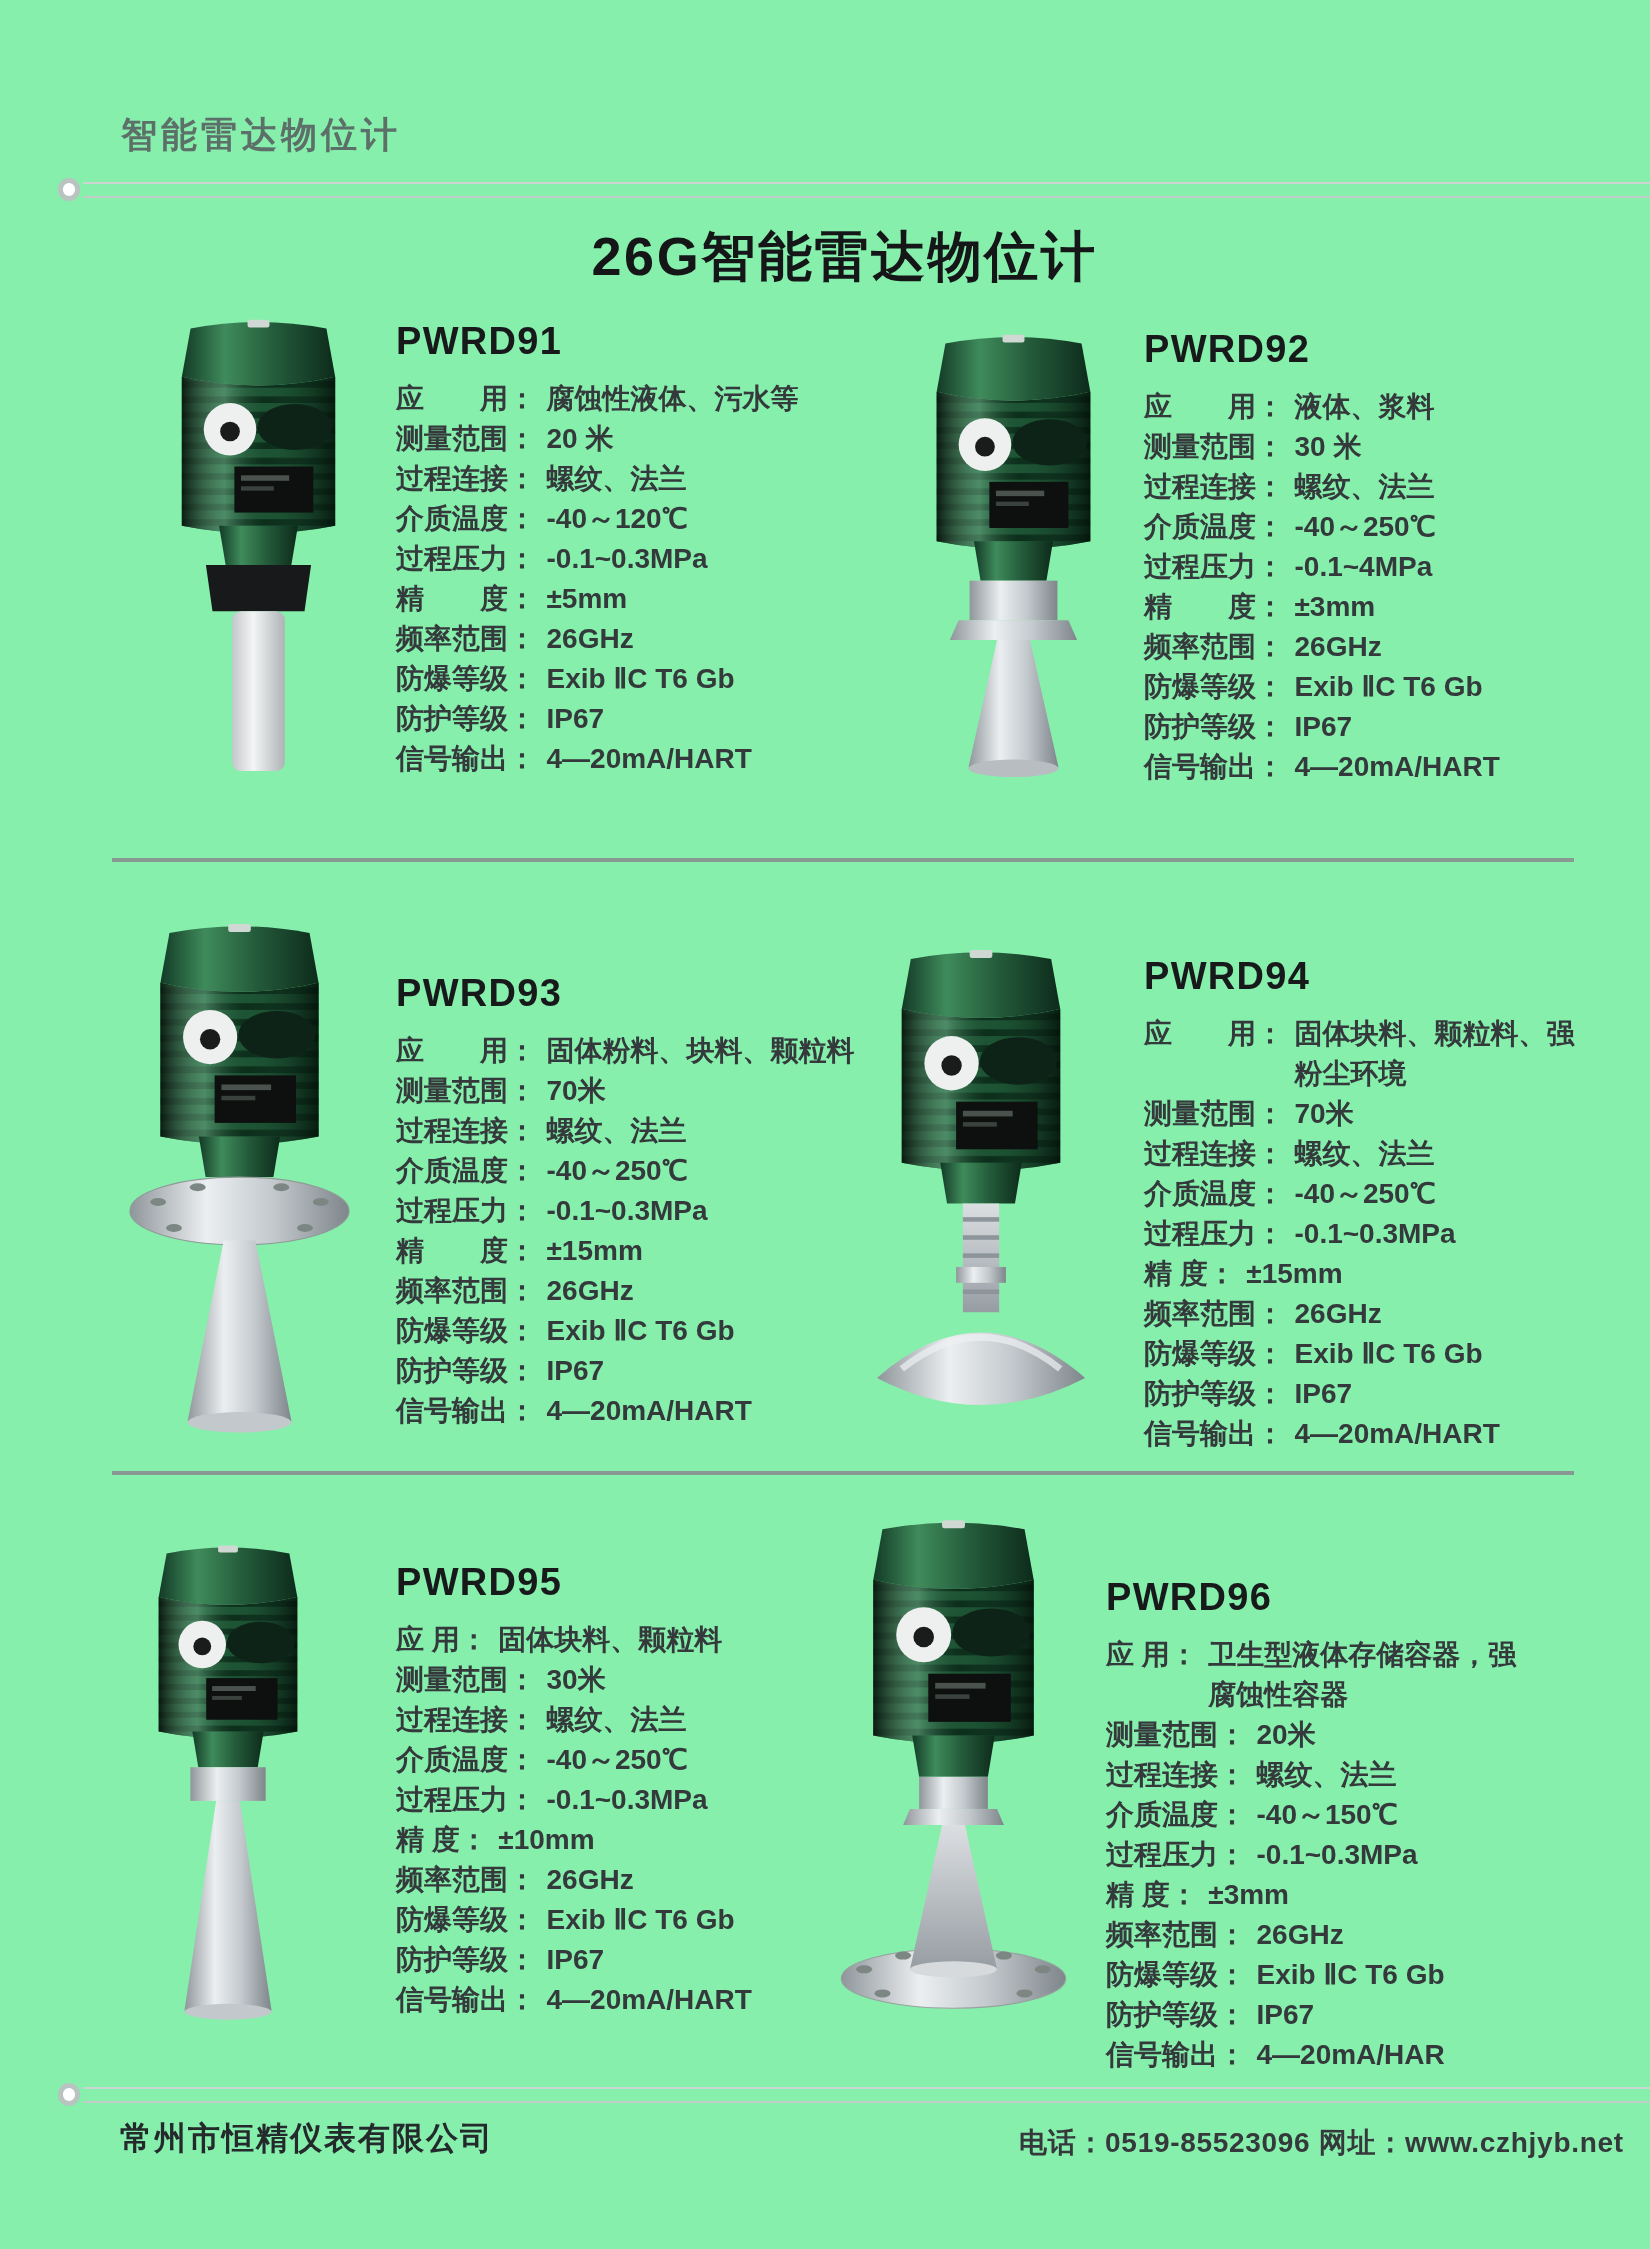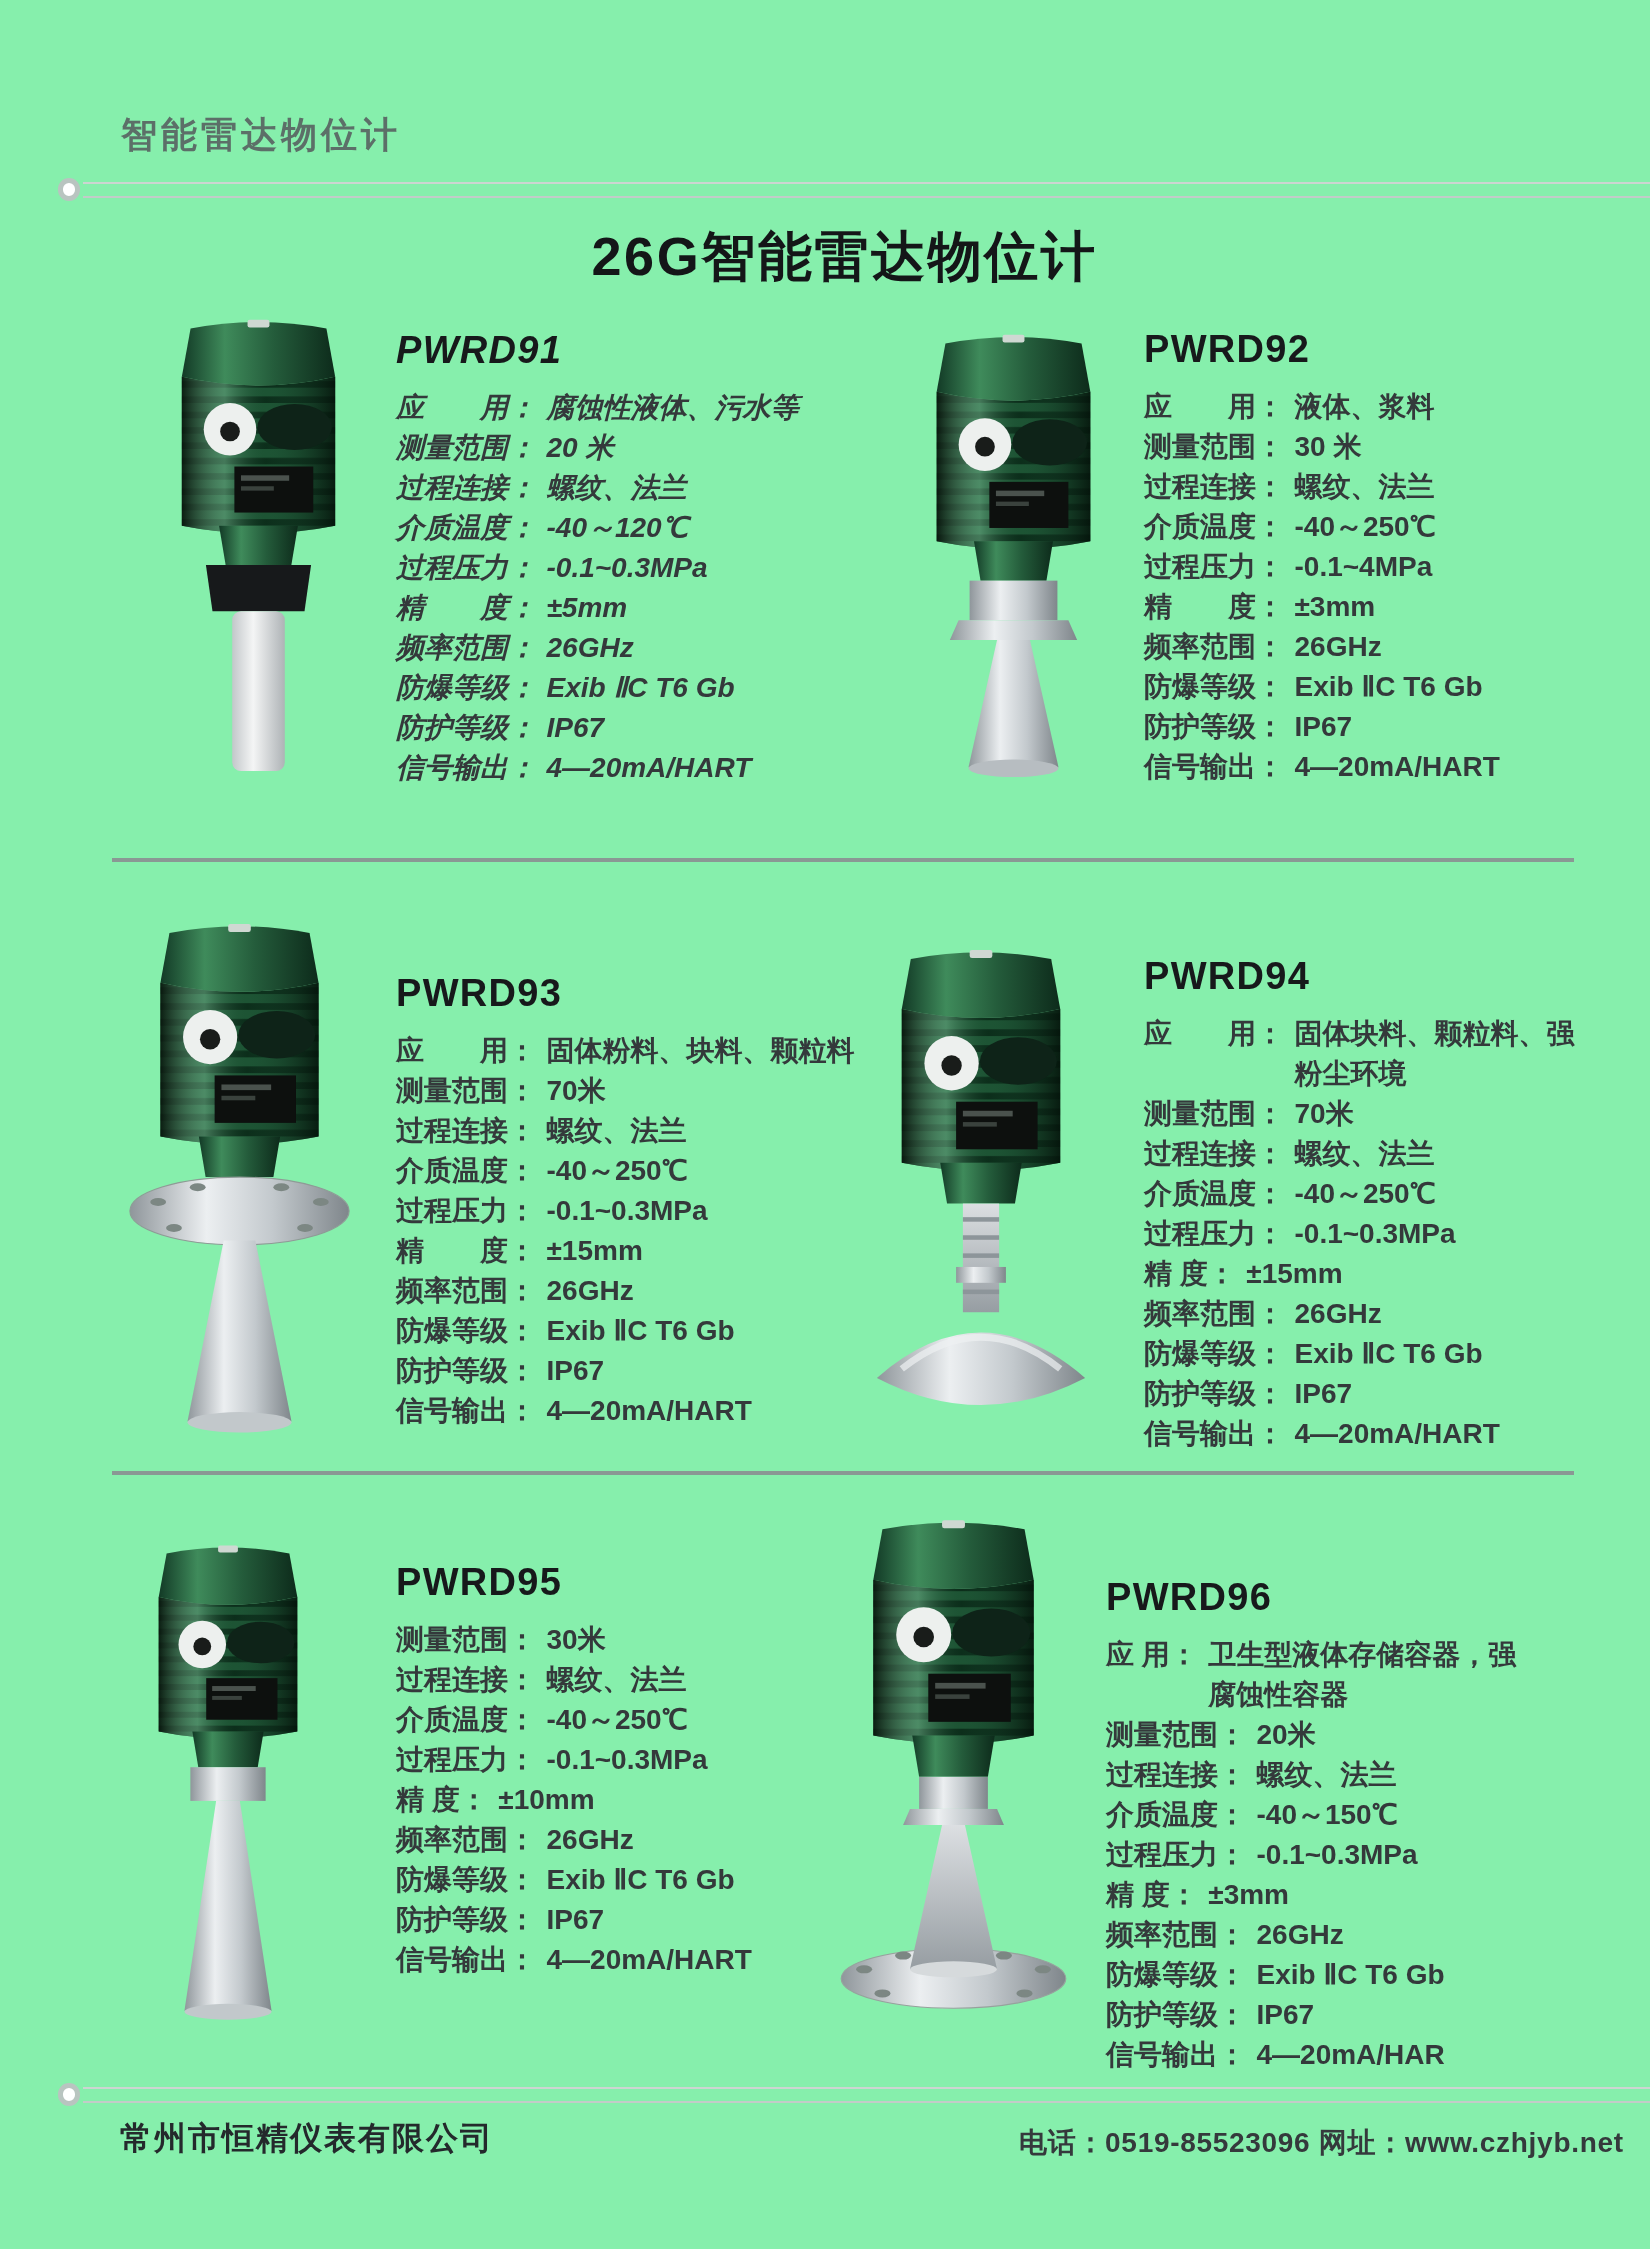"PWRD91" div.specs { font-style: italic -> none; top: 329px -> 320px }
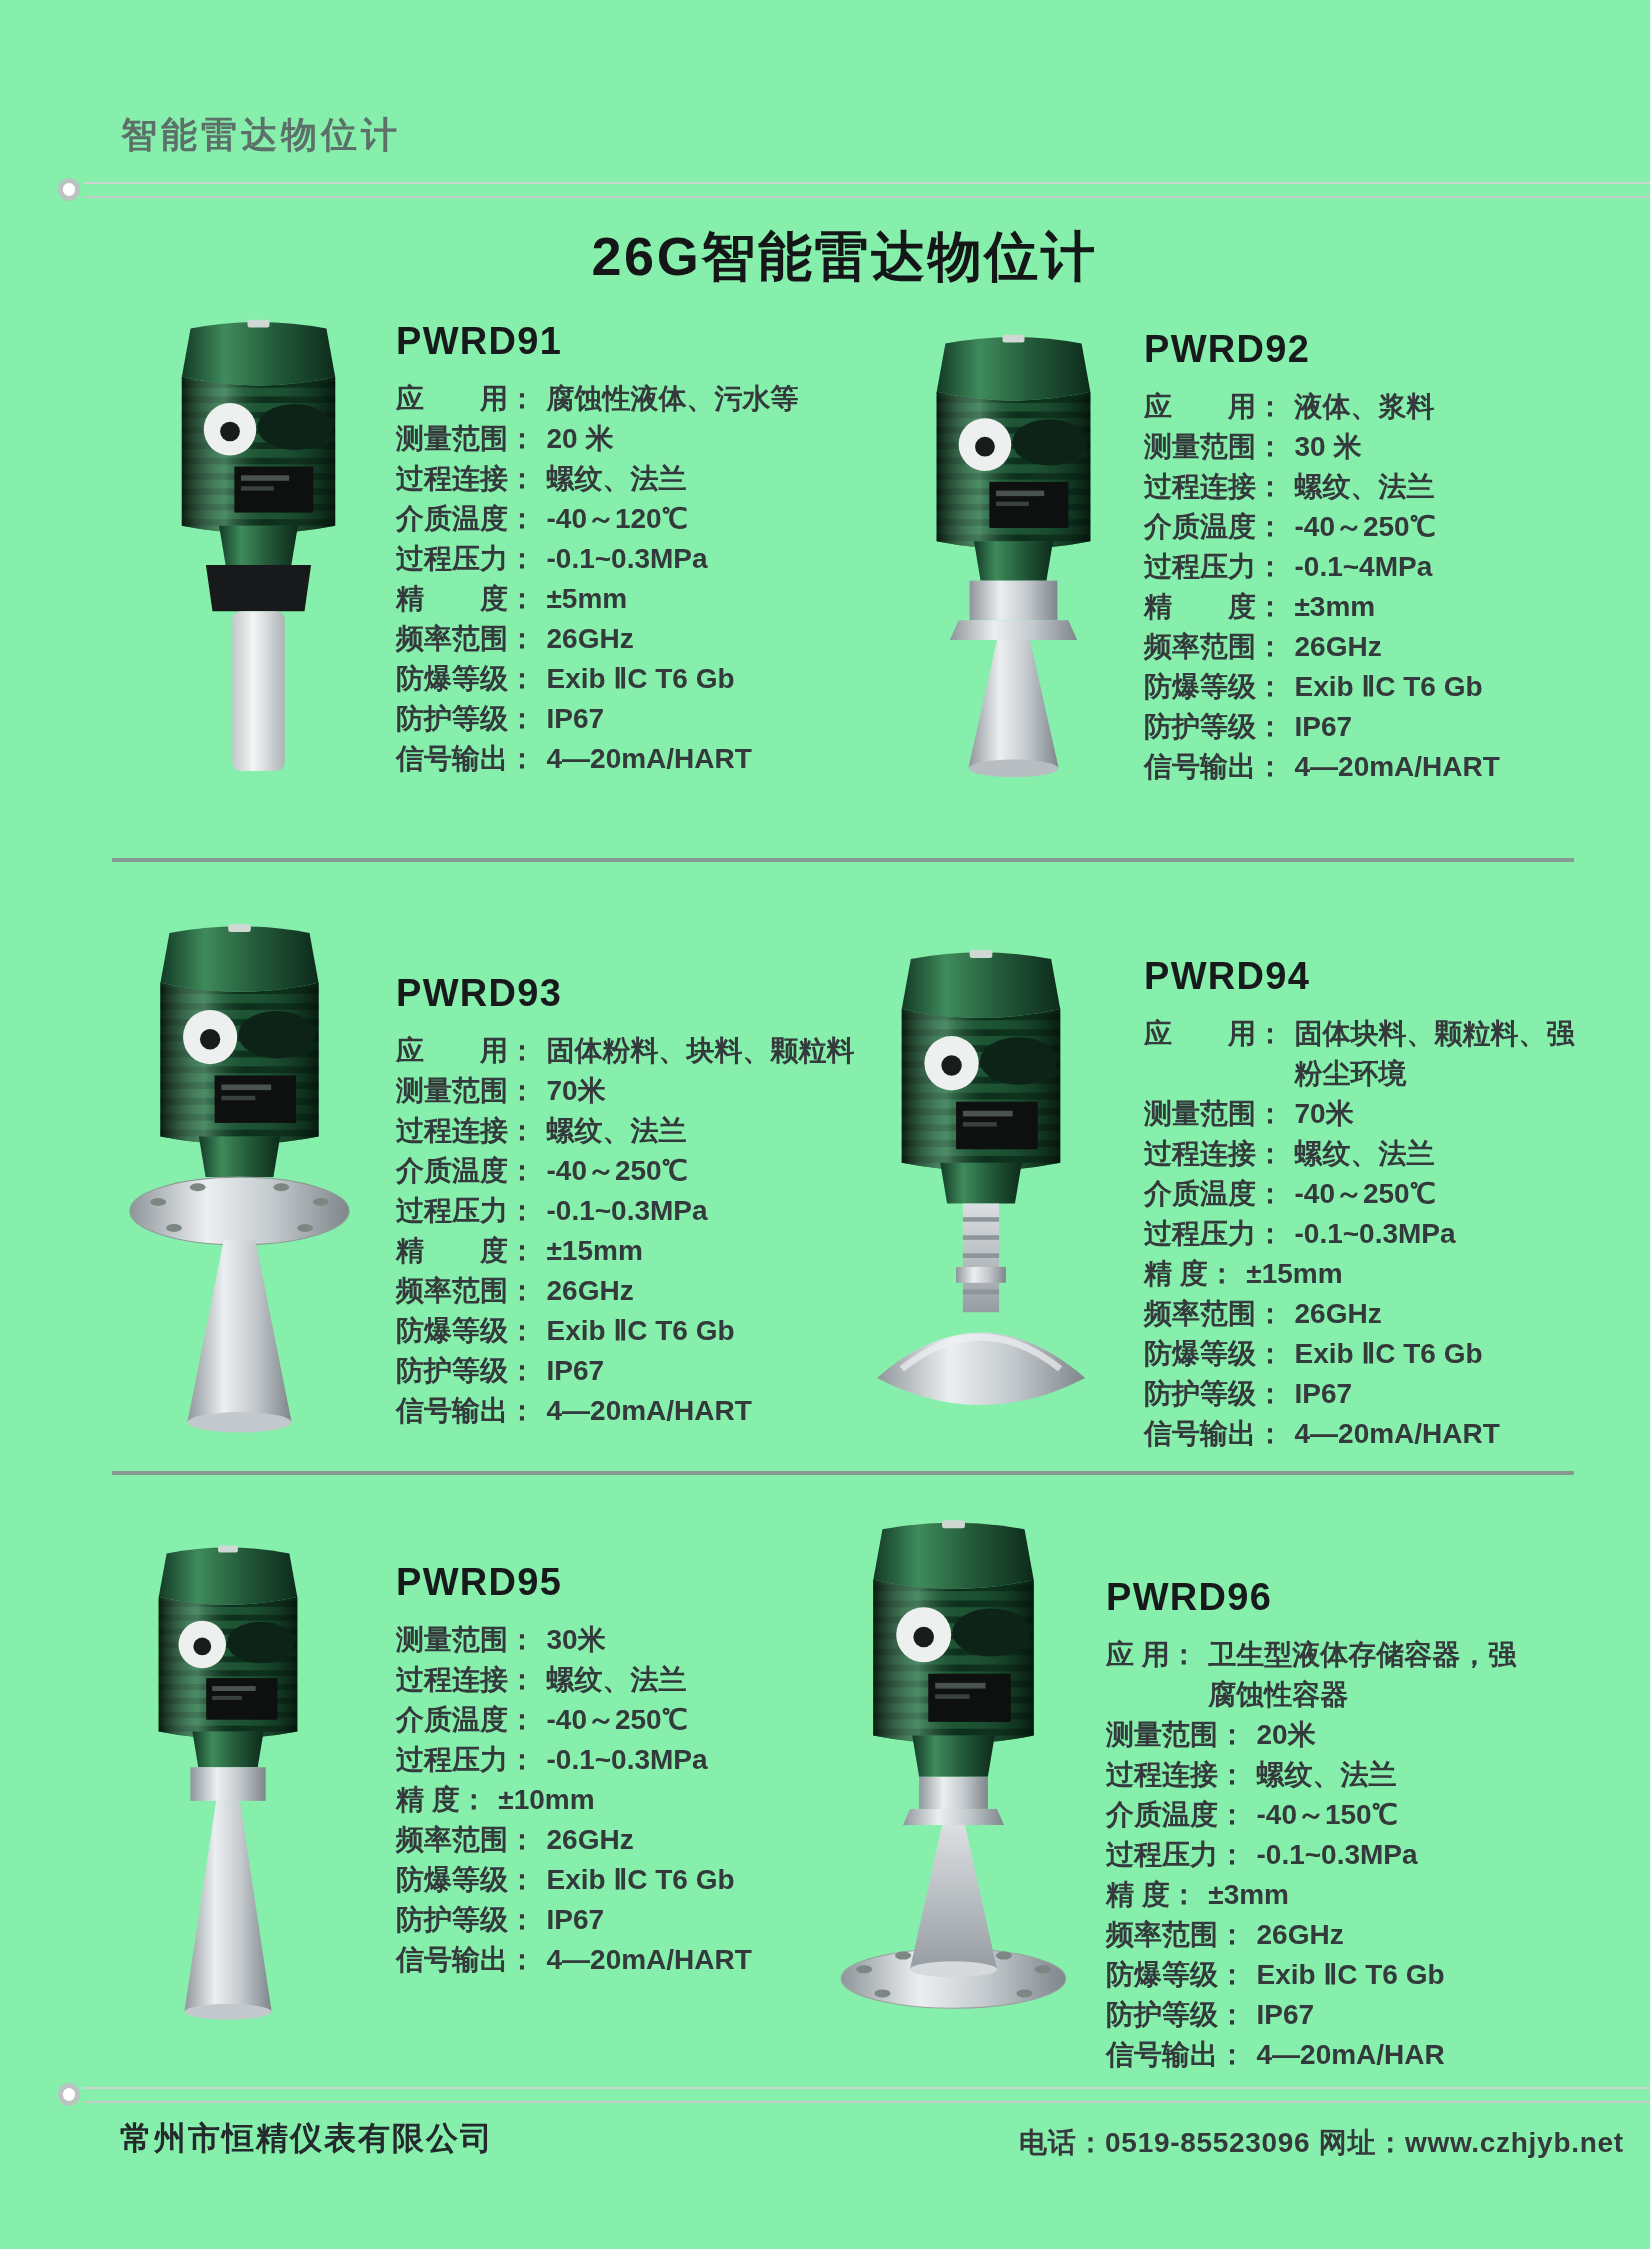"应 用： 固体块料、颗粒料" div.spec-line { html: none -> <div><span>应 用：</span><span>固体块料、颗粒料</span></div> }
